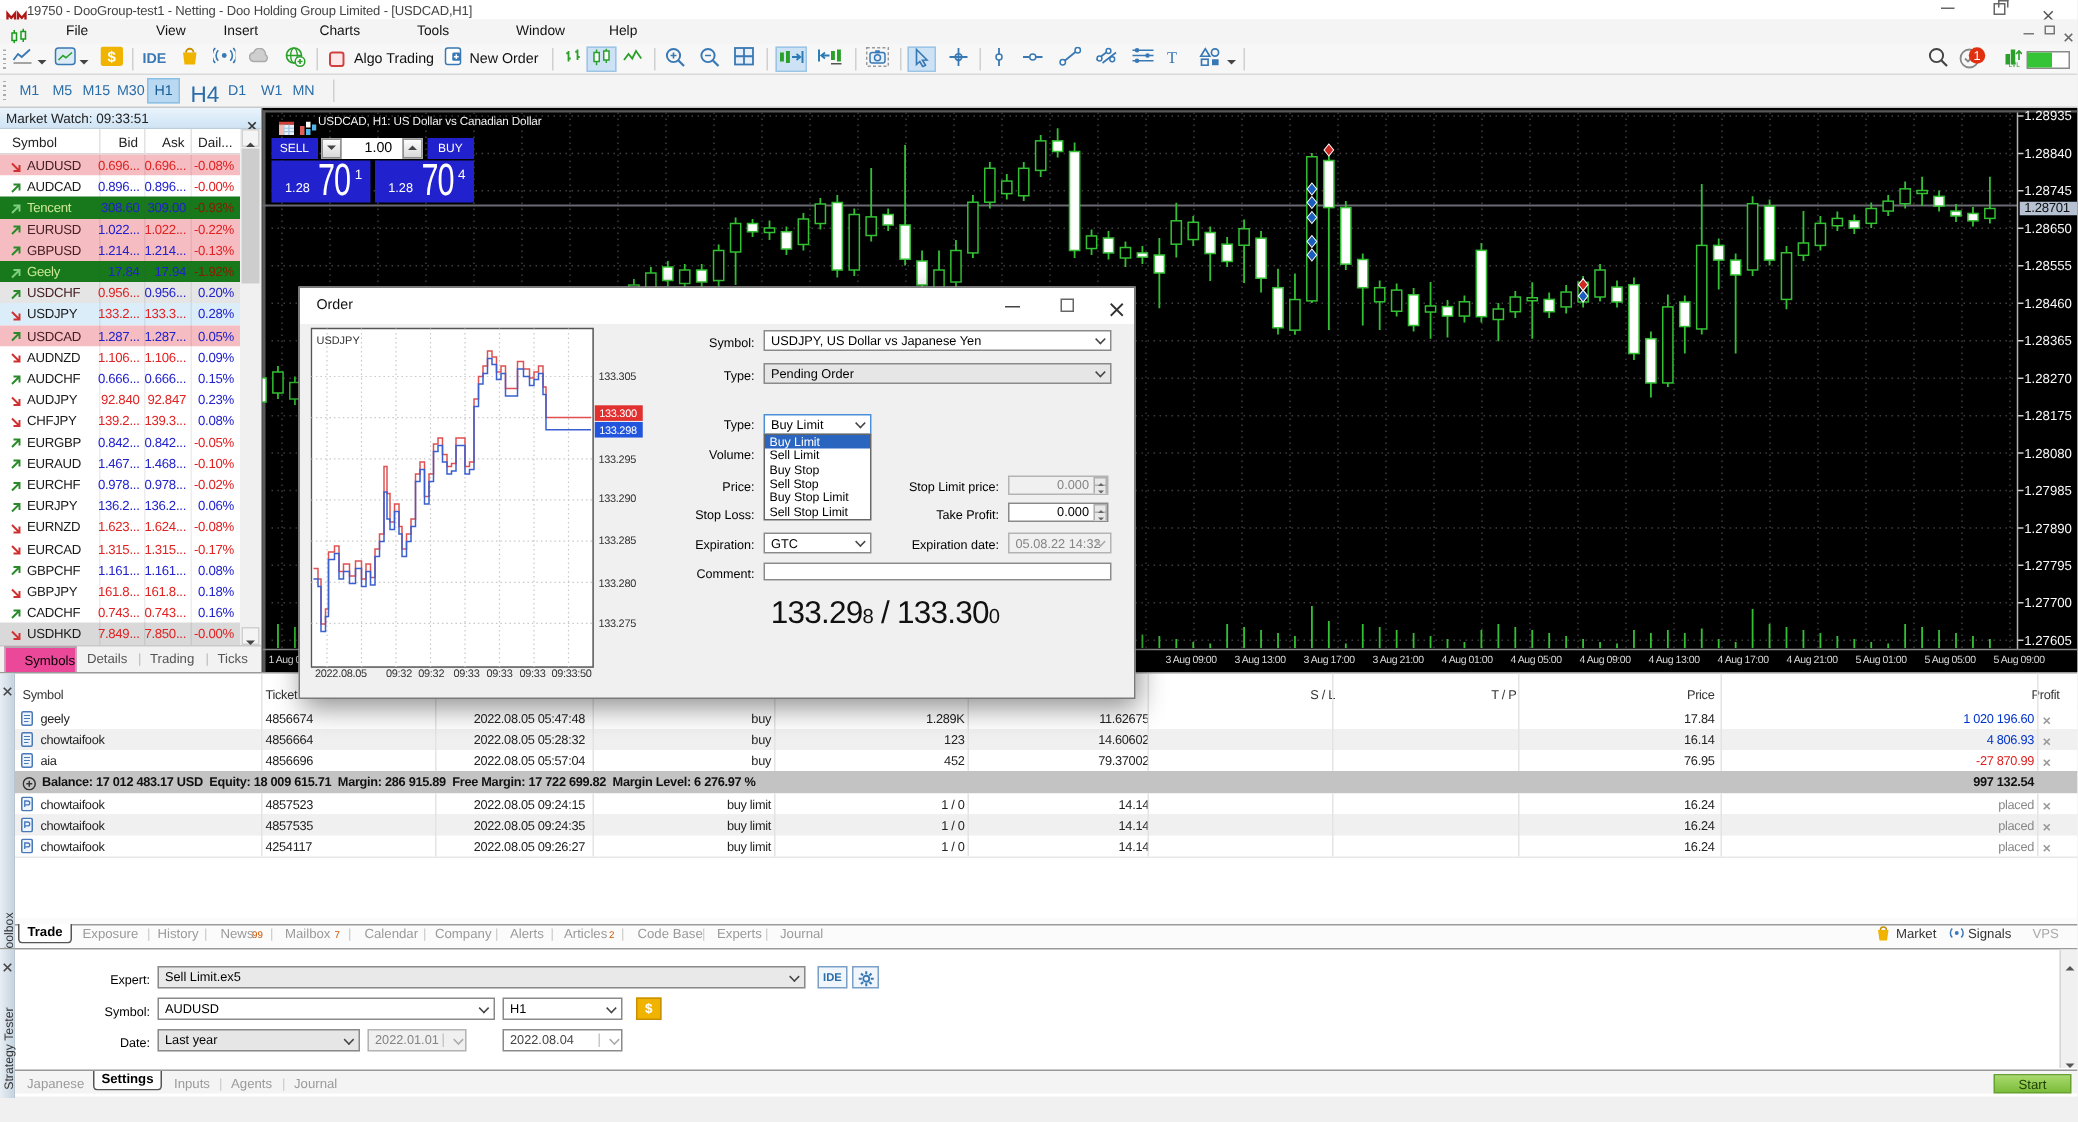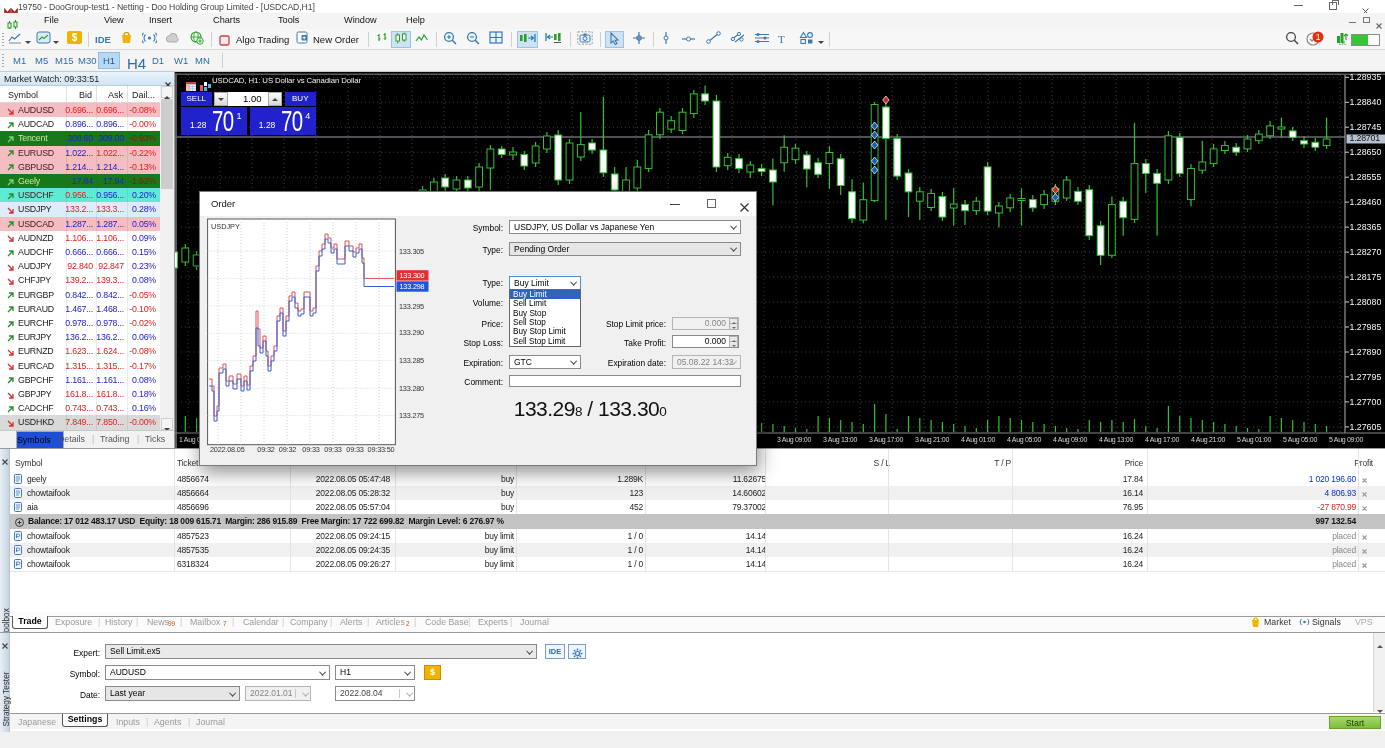"USDCHF" div.mwr { background: #5eead4 -> #e5e5e5 }
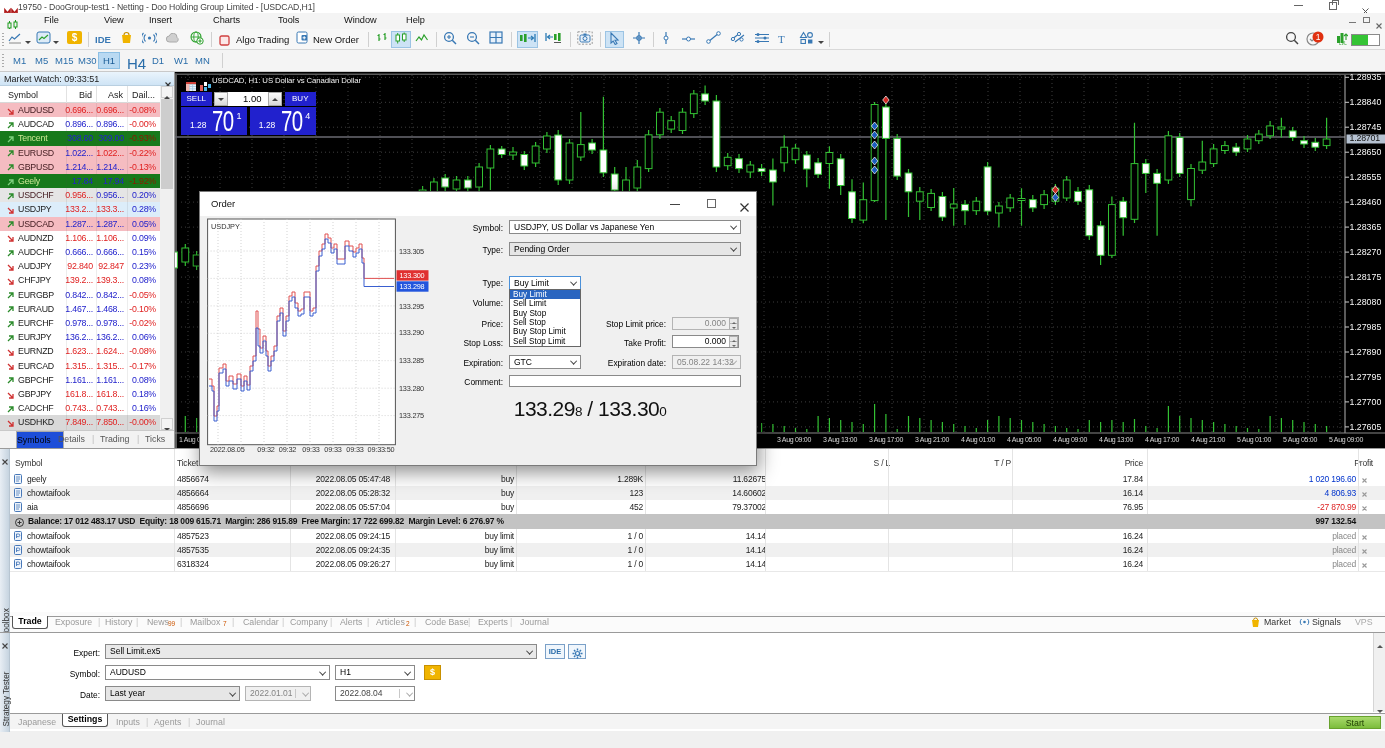"Symbols" div.abs { background: #1d4ed8 -> #ec4899; left: 16px -> 3px; text-align: left -> right }
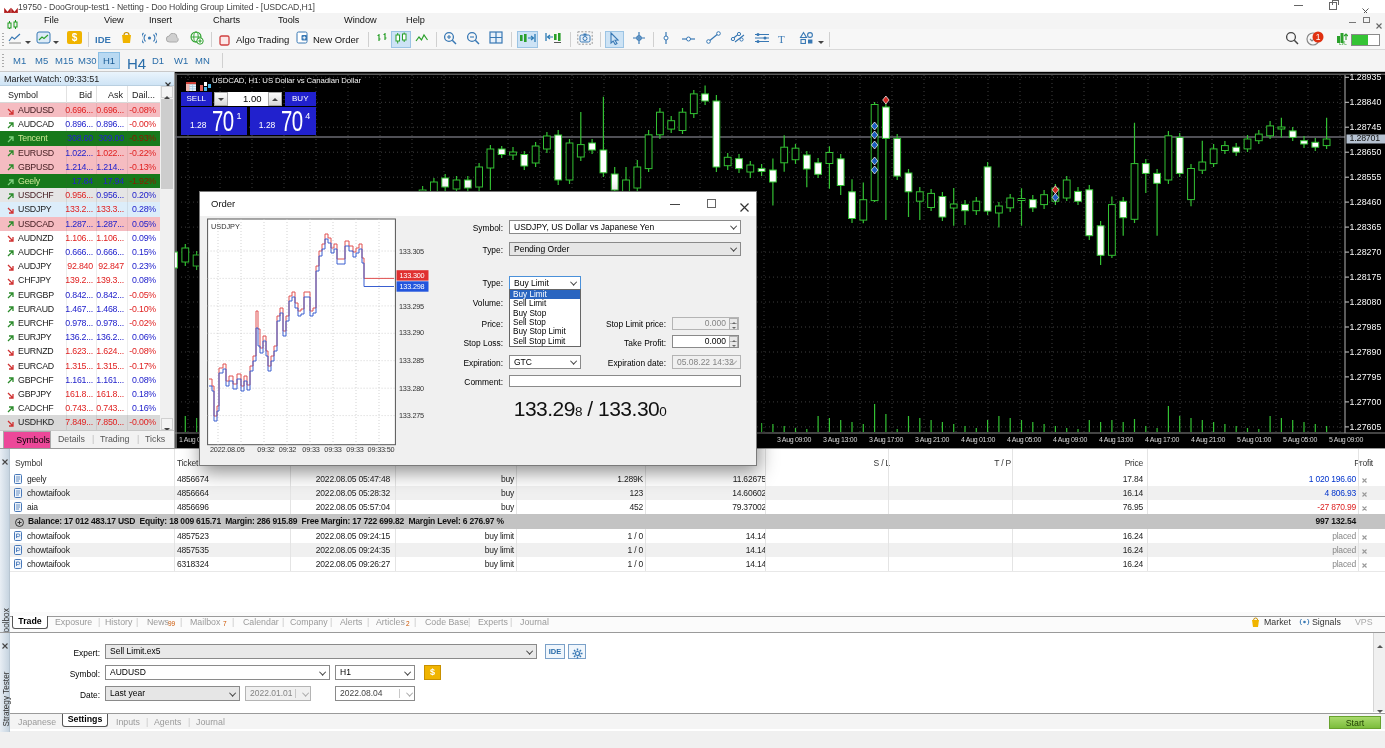"6318324" span { text: 6318324 -> 4254117 }
